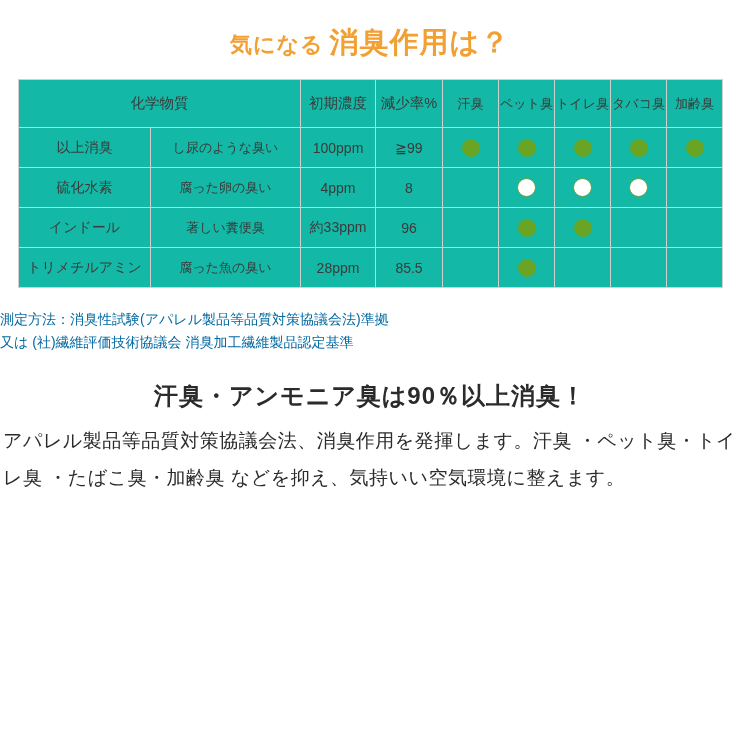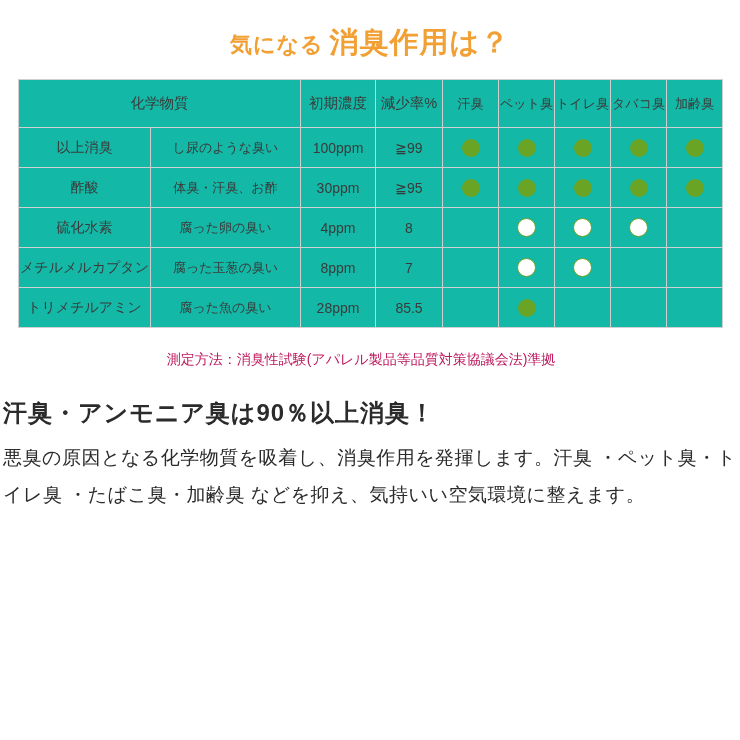"酢酸" tr { html: <tr> <td>酢酸</td> <td>体臭・汗臭、お酢</td> <td>30ppm</td> <td>≧95</td> <td><span></span></td> <td><span></span></td> <td><span></span></td> <td><span></span></td> <td><span></span></td> </tr> -> none }
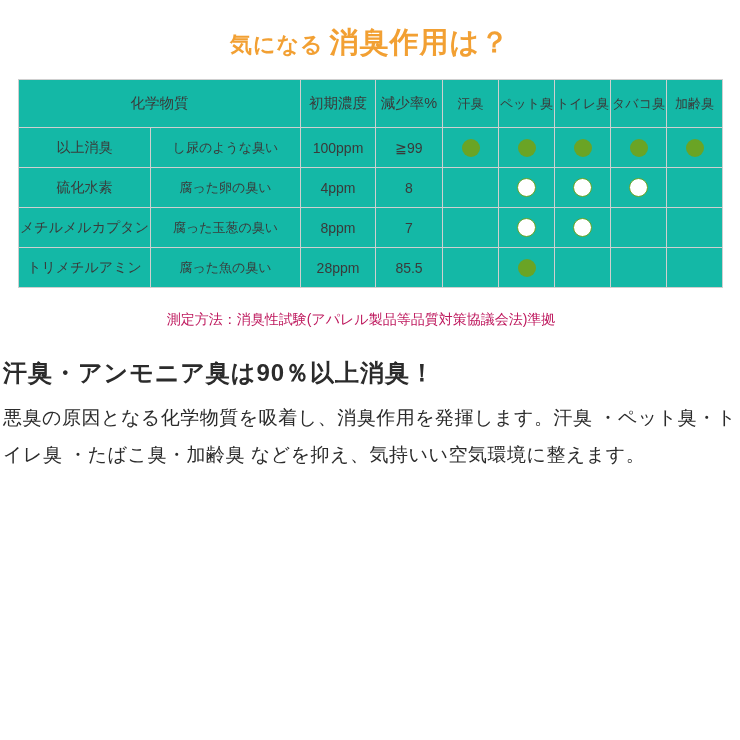"インドール" tr { html: none -> <tr> <td>インドール</td> <td>著しい糞便臭</td> <td>約33ppm</td> <td>96</td> <td></td> <td><span></span></td> <td><span></span></td> <td></td> <td></td> </tr> }
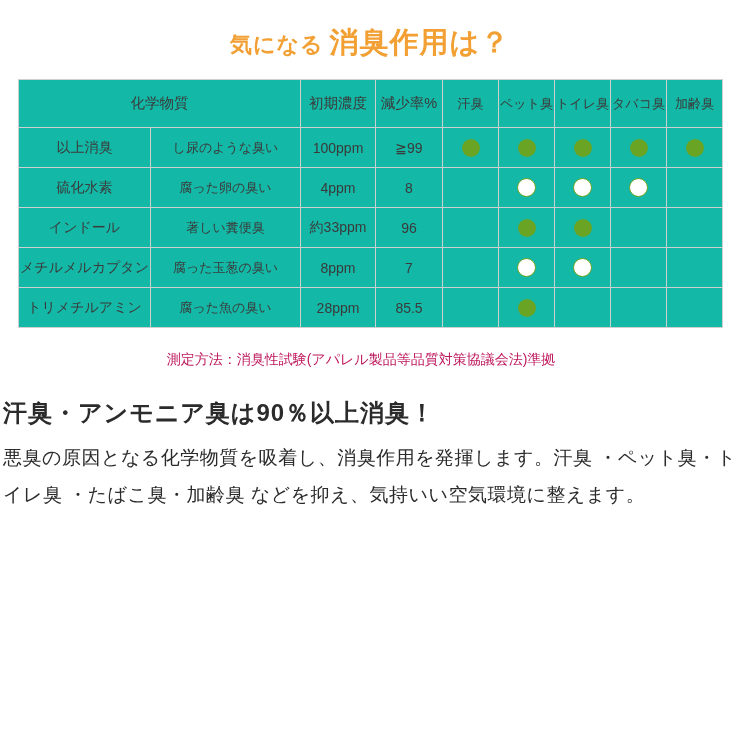"メチルメルカプタン" tr { html: <tr> <td>メチルメルカプタン</td> <td>腐った玉葱の臭い</td> <td>8ppm</td> <td>7</td> <td></td> <td><span></span></td> <td><span></span></td> <td></td> <td></td> </tr> -> none }
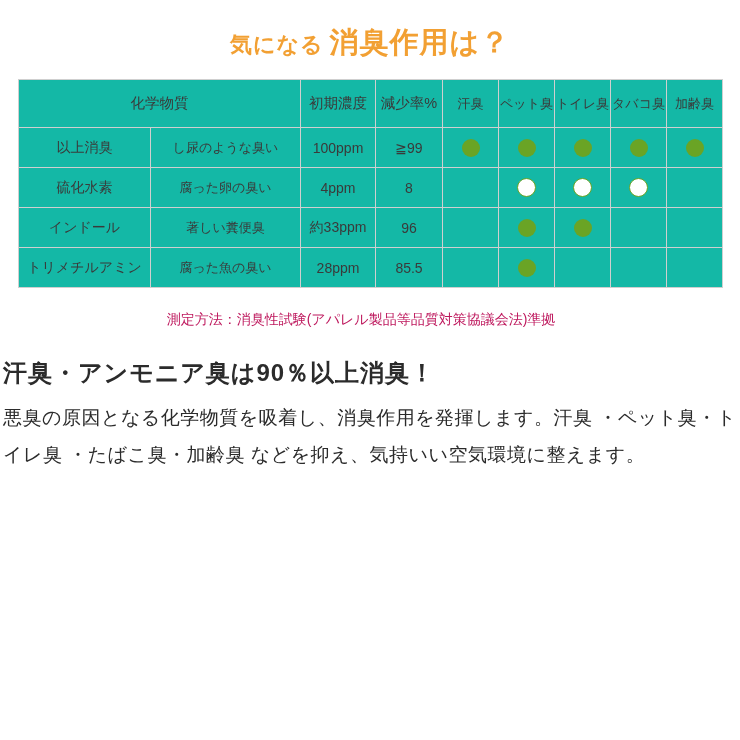"測定方法：消臭性試験(アパレル製品等品質対策協議会法)準拠" .notes { color: #be185d -> #0369a1; text-align: center -> left }
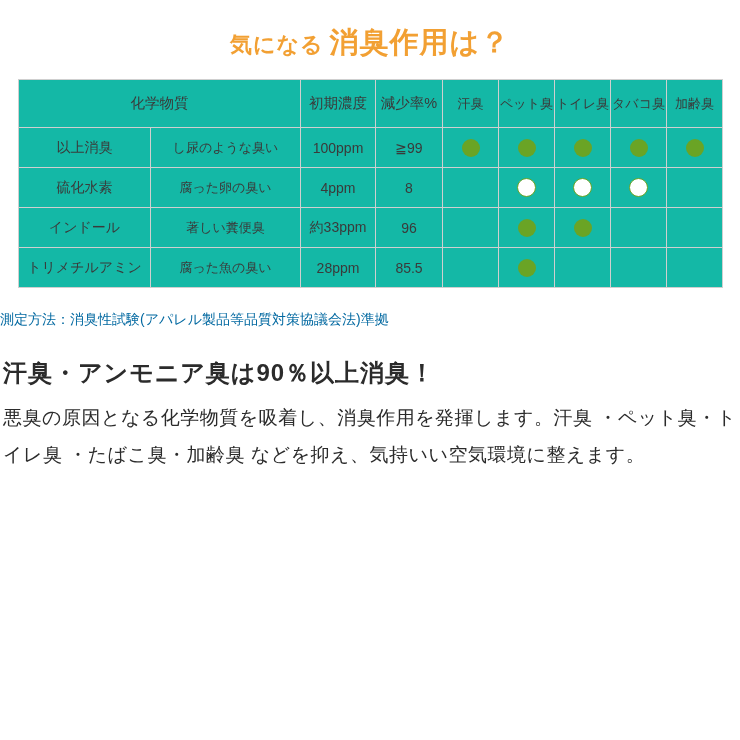"又は (社)繊維評価技術協議会 消臭加工繊維製品認定基準" div { html: none -> <div>又は (社)繊維評価技術協議会 消臭加工繊維製品認定基準</div> }
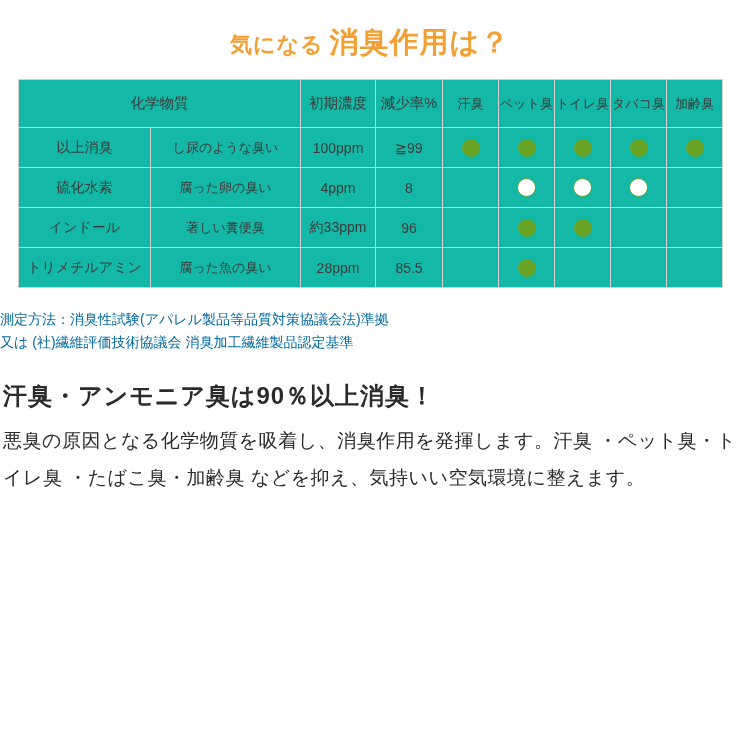"汗臭・アンモニア臭は90％以上消臭！" .summary h2 { text-align: none -> center }
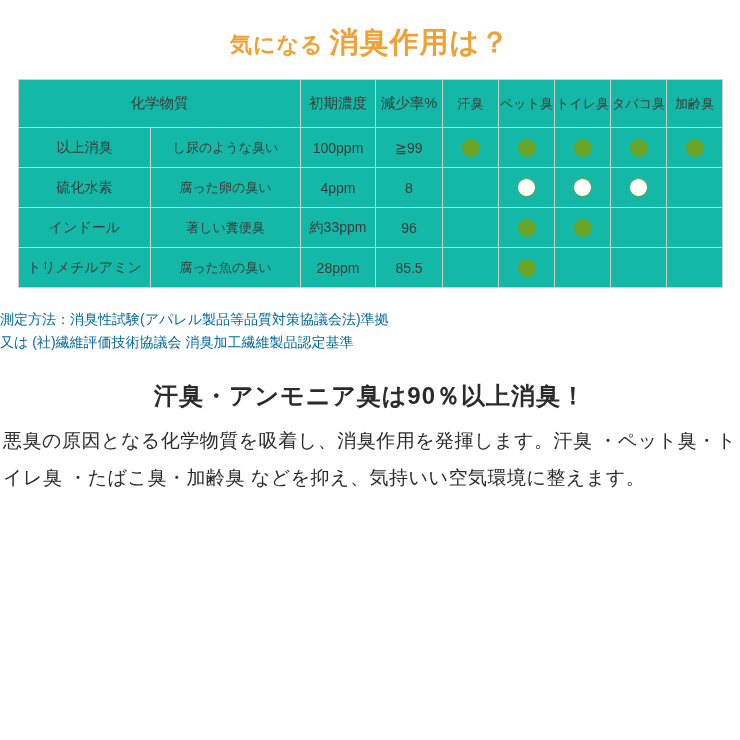"悪臭の原因となる化学物質を吸着し、消臭作用を発揮します。汗臭" p { text: 悪臭の原因となる化学物質を吸着し -> アパレル製品等品質対策協議会法 }
